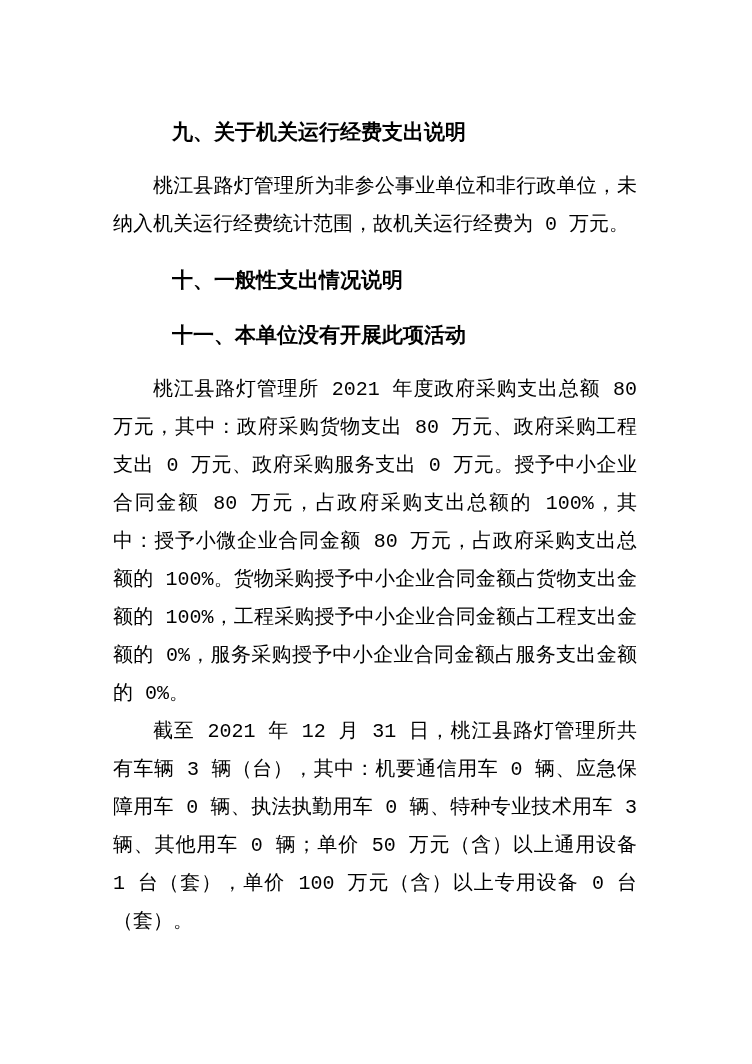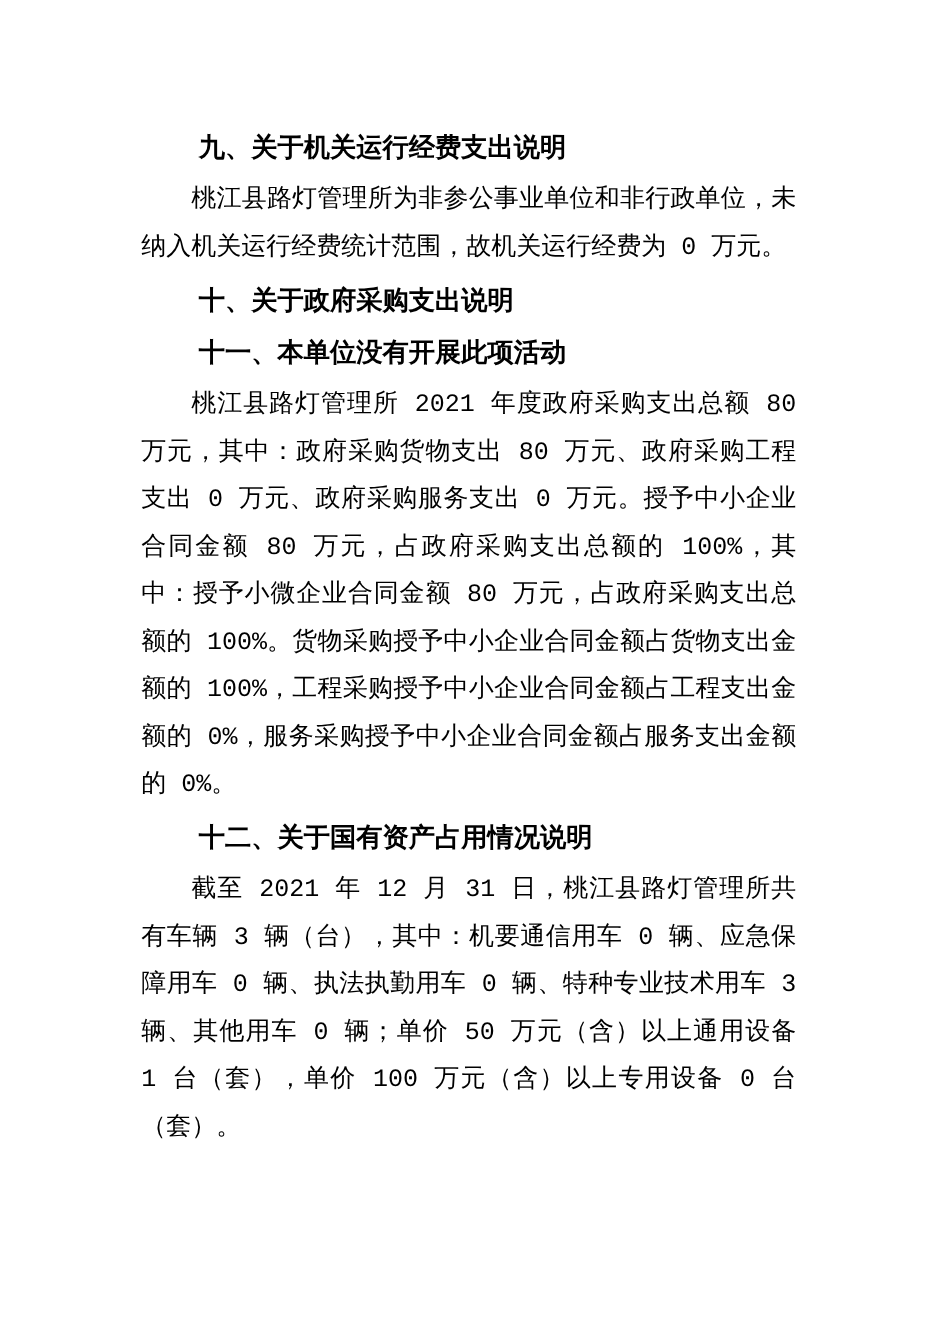"九、关于机关运行经费支出说明" .section-heading { margin: 4px -> 17px }
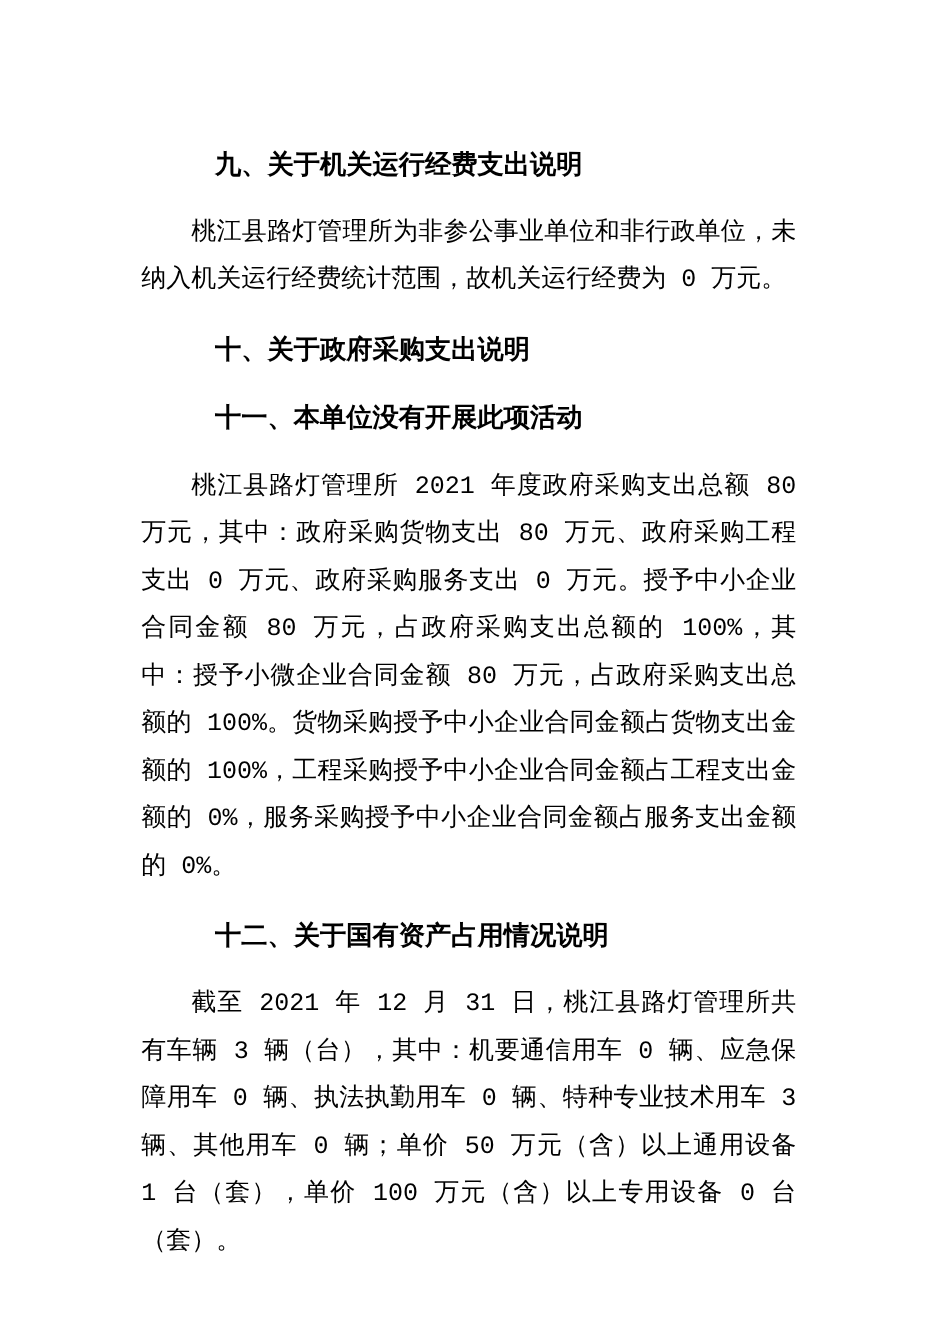"十、关于政府采购支出说明" h2.section-heading { text: 关于政府采购支出 -> 一般性支出情况 }
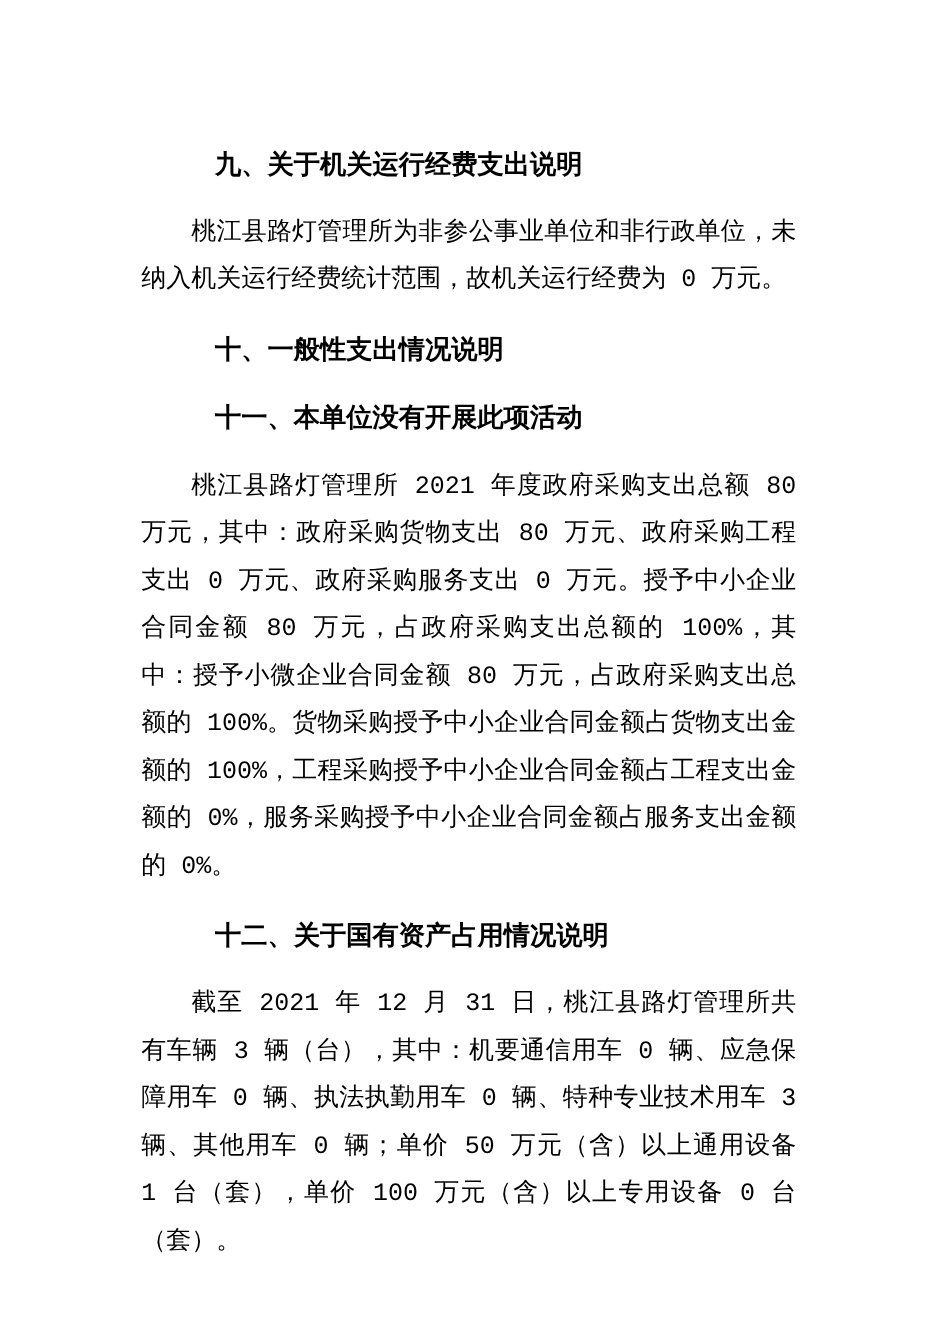"十二、关于国有资产占用情况说明" h2.section-heading { html: <h2>十二、关于国有资产占用情况说明</h2> -> none }
